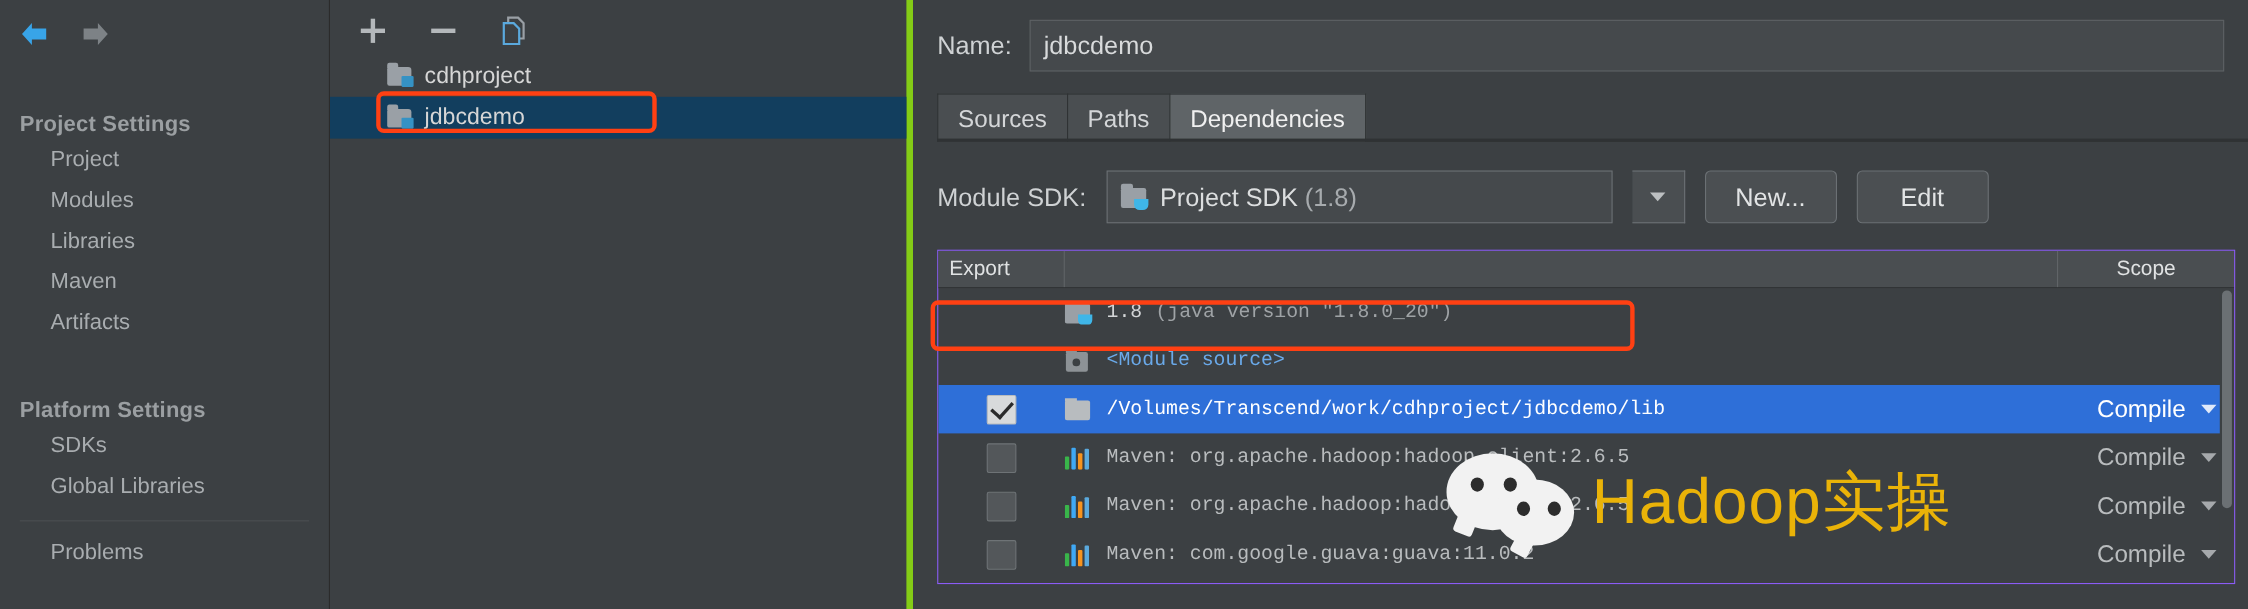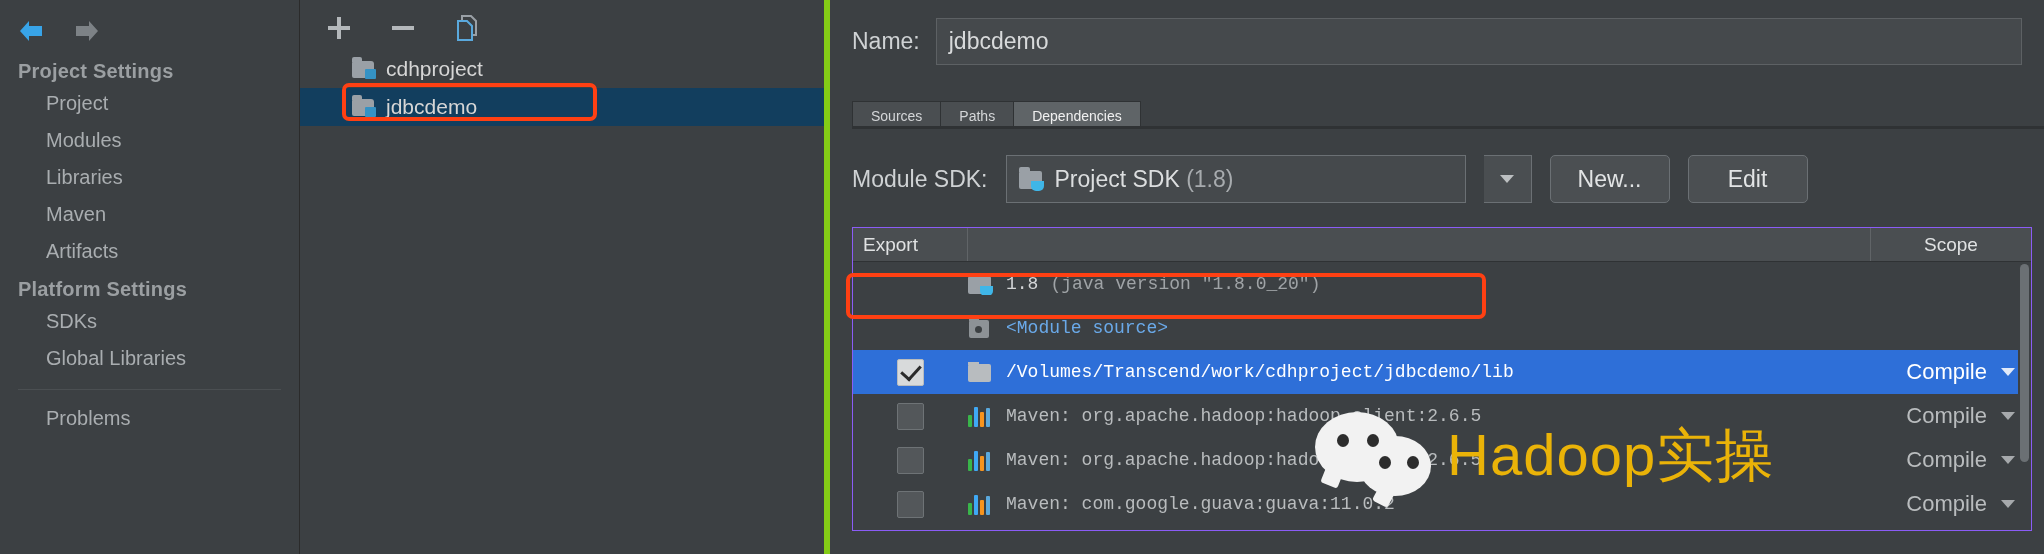"Project Settings" .sb-group { margin-top: none -> 42px }
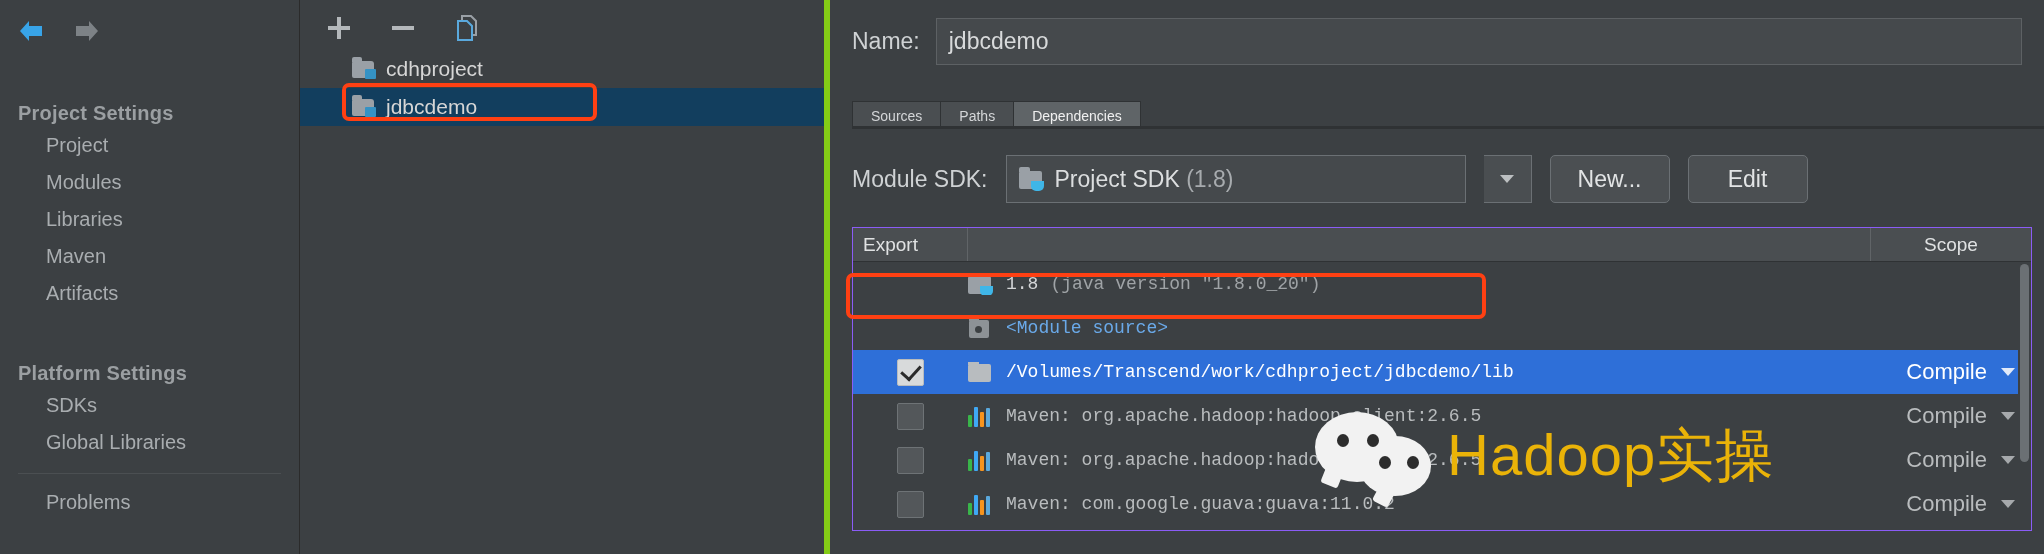"Sources" .tab { font-size: 14px -> 22px; height: 28px -> 44px }
